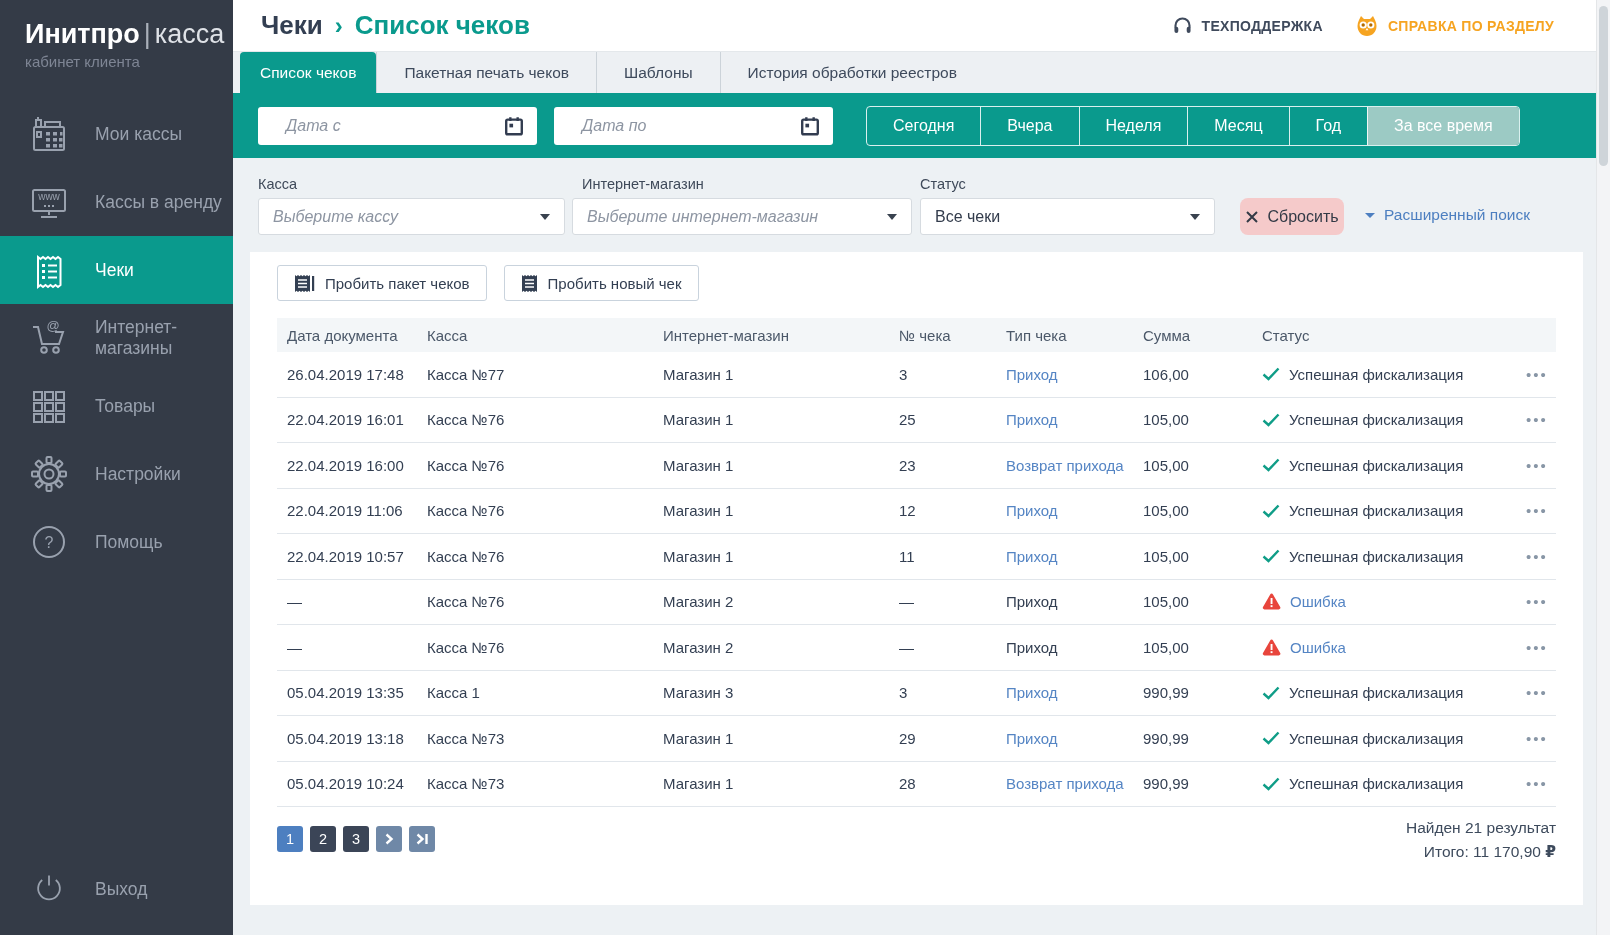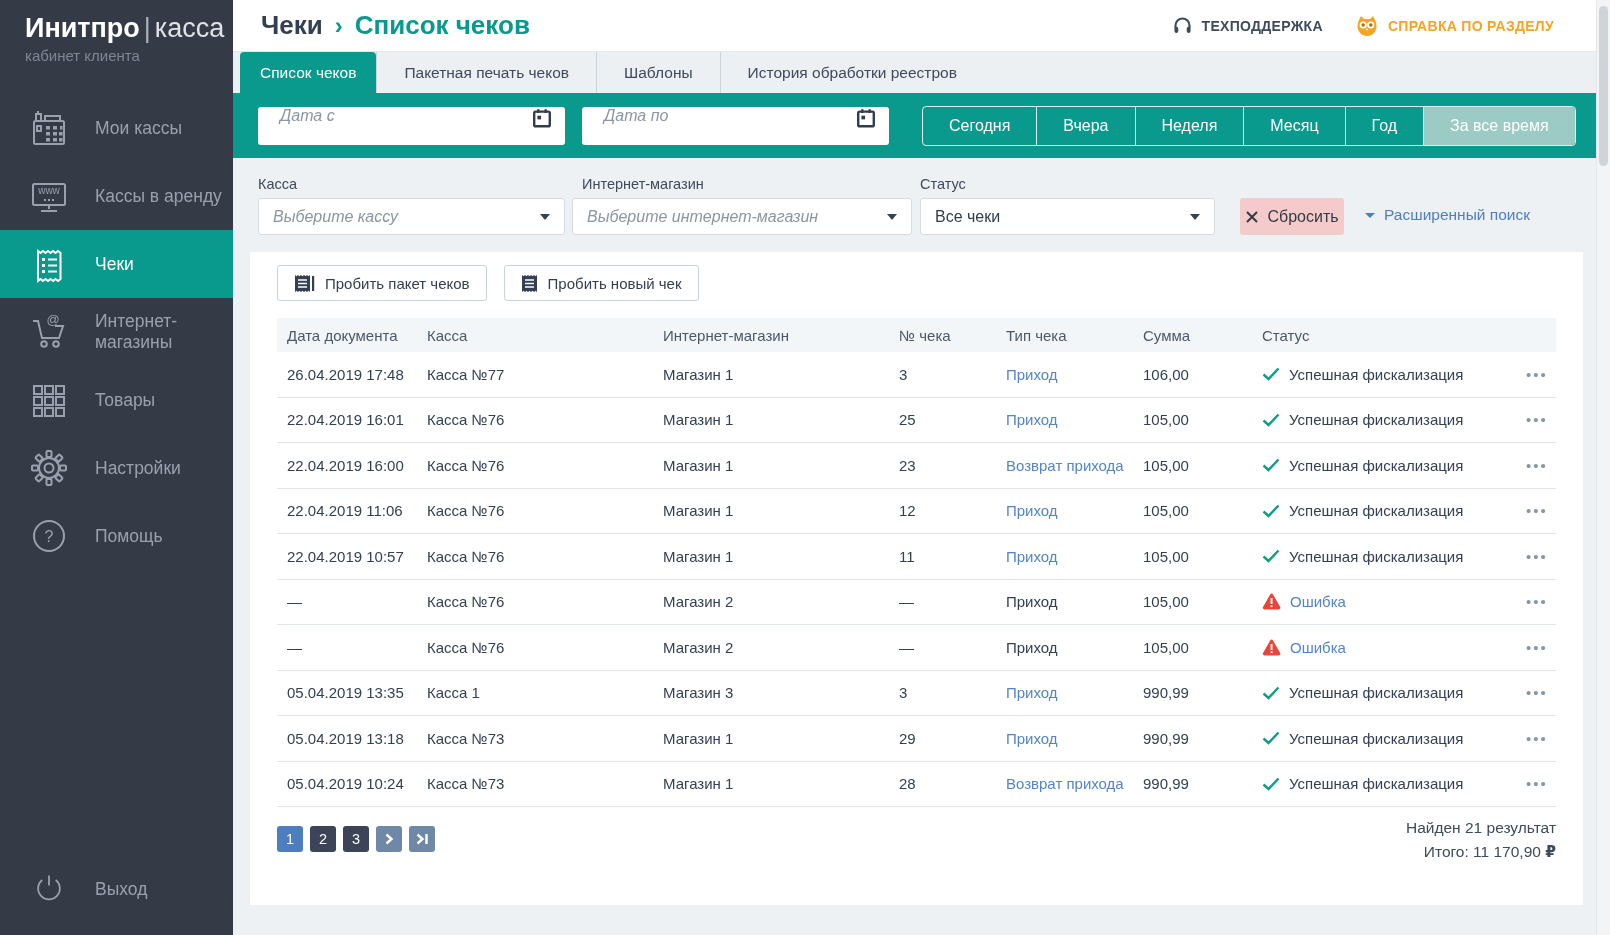"Инитпро | касса" .logo-block { padding: 13px 0 0 25px -> 19px 0 0 25px }
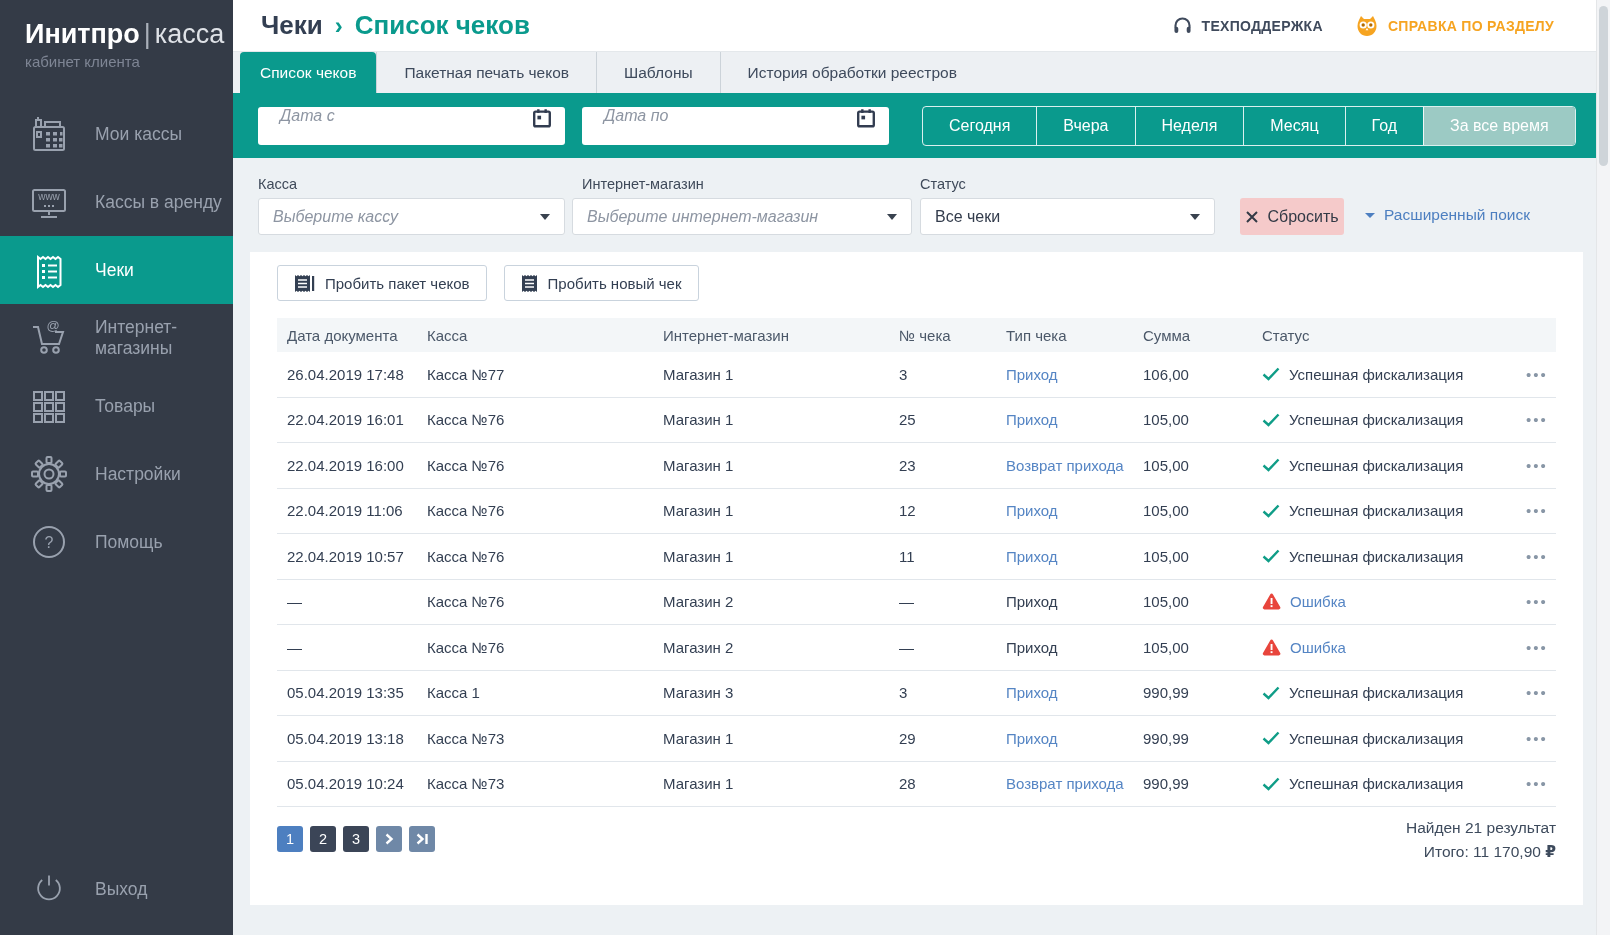"Дата с" .date-input { align-items: none -> center; padding: 0 12px 0 22px -> 0 12px 0 28px; width: 307px -> 279px }
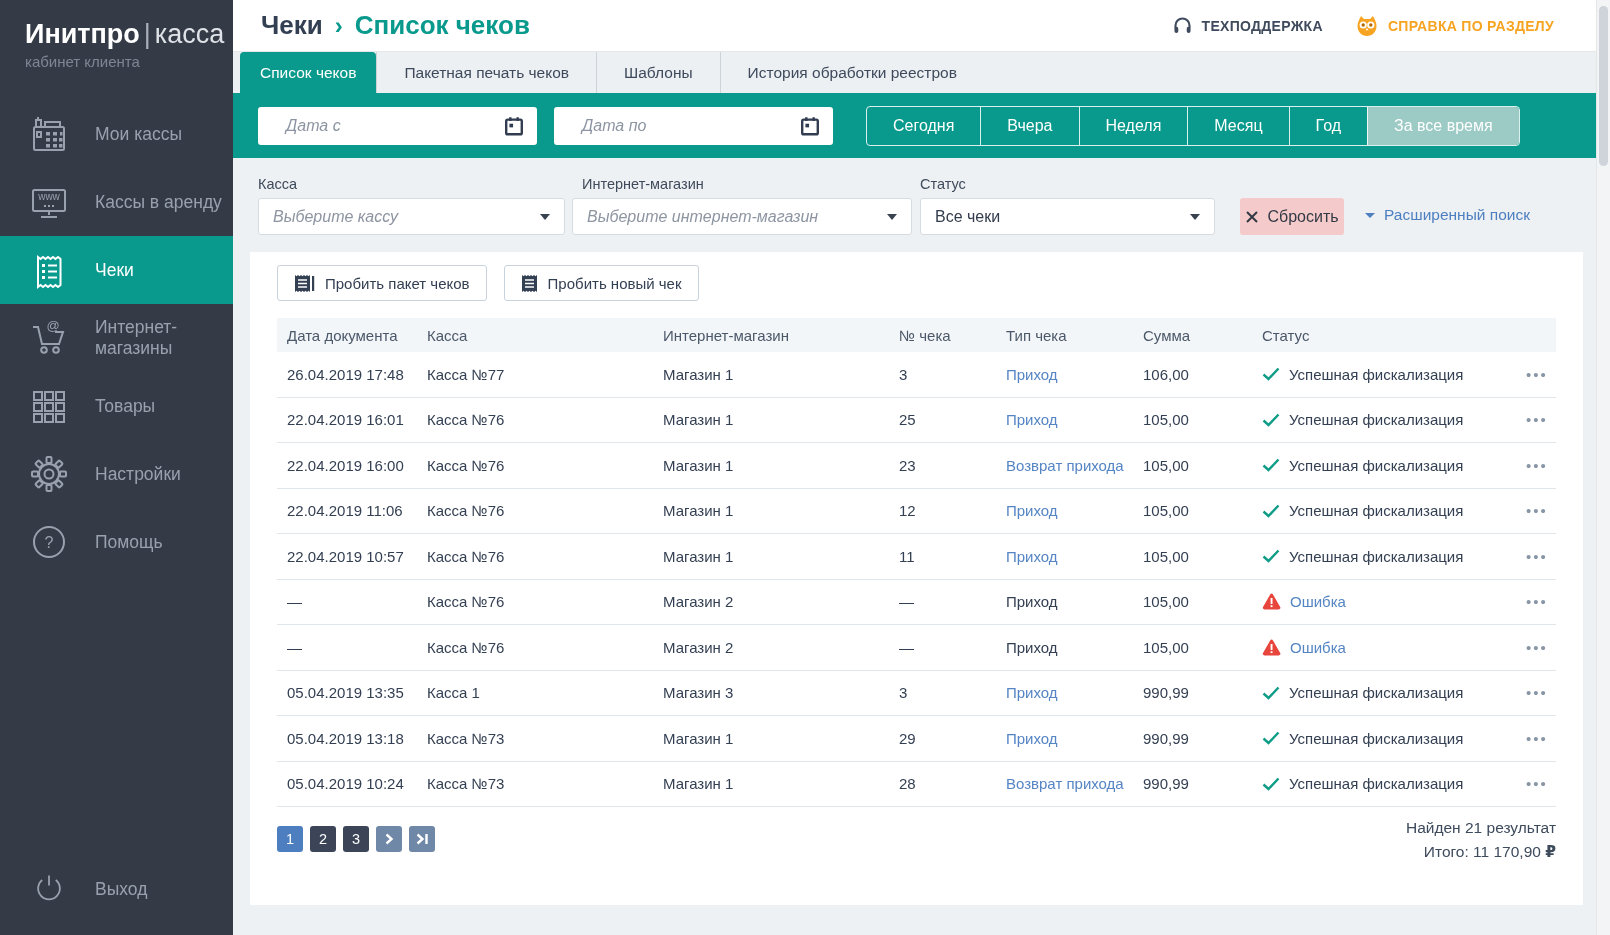"Сбросить" .reset-btn { border-radius: 3px -> 8px }
